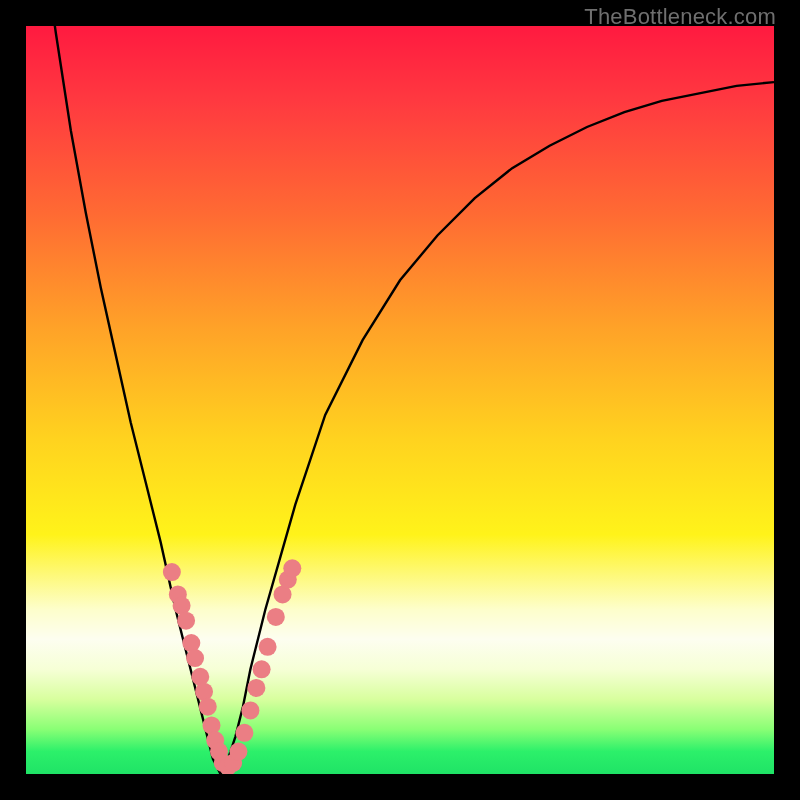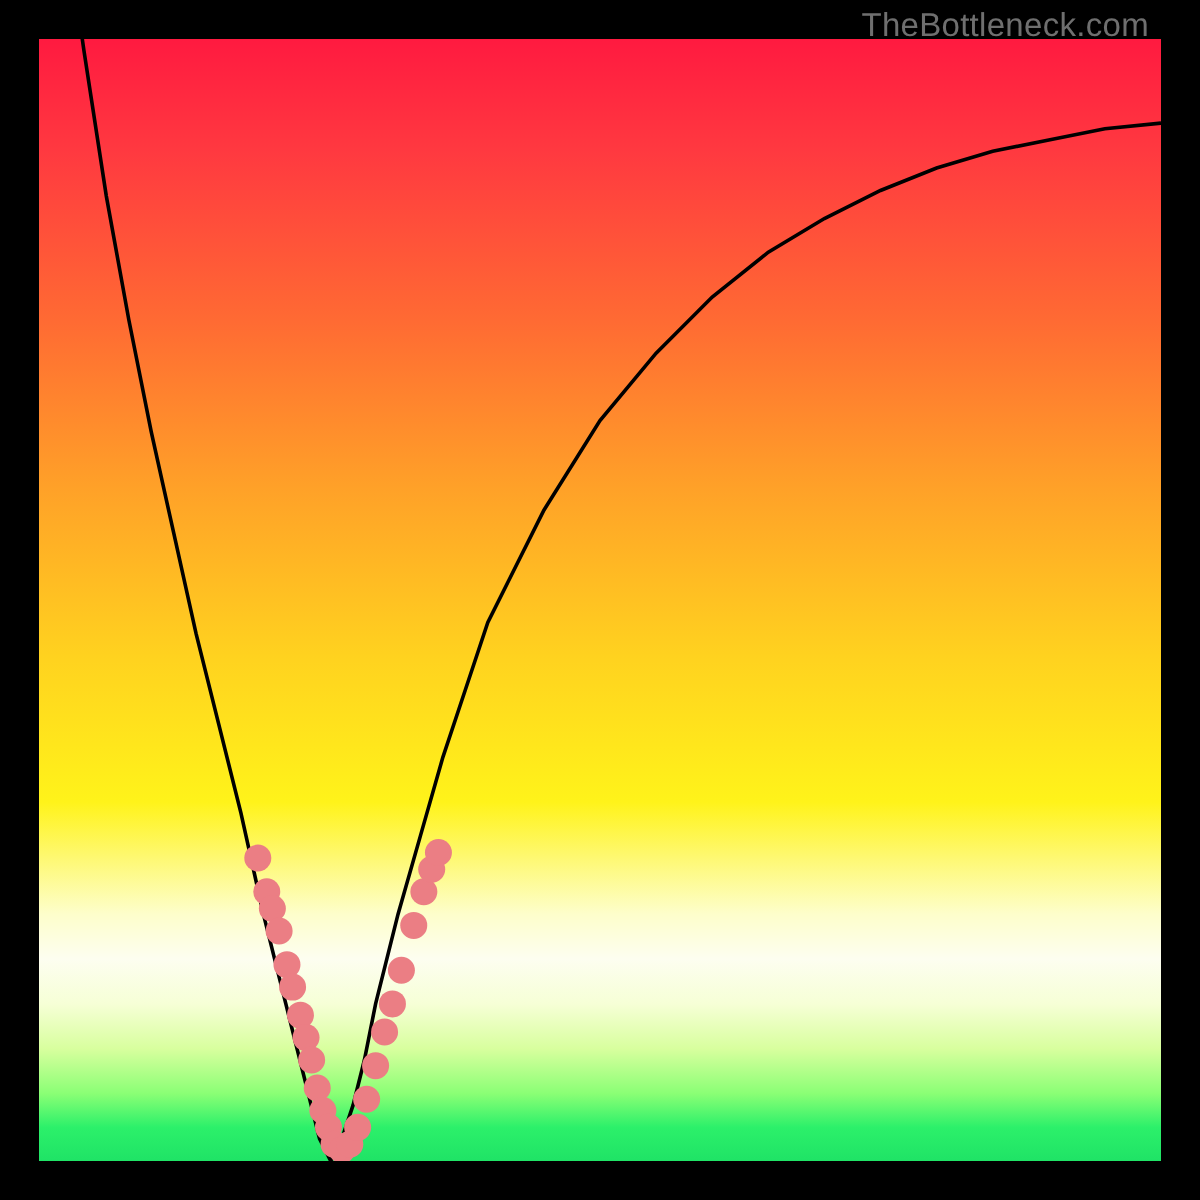"TheBottleneck.com" .watermark { right: 34px -> 24px }
